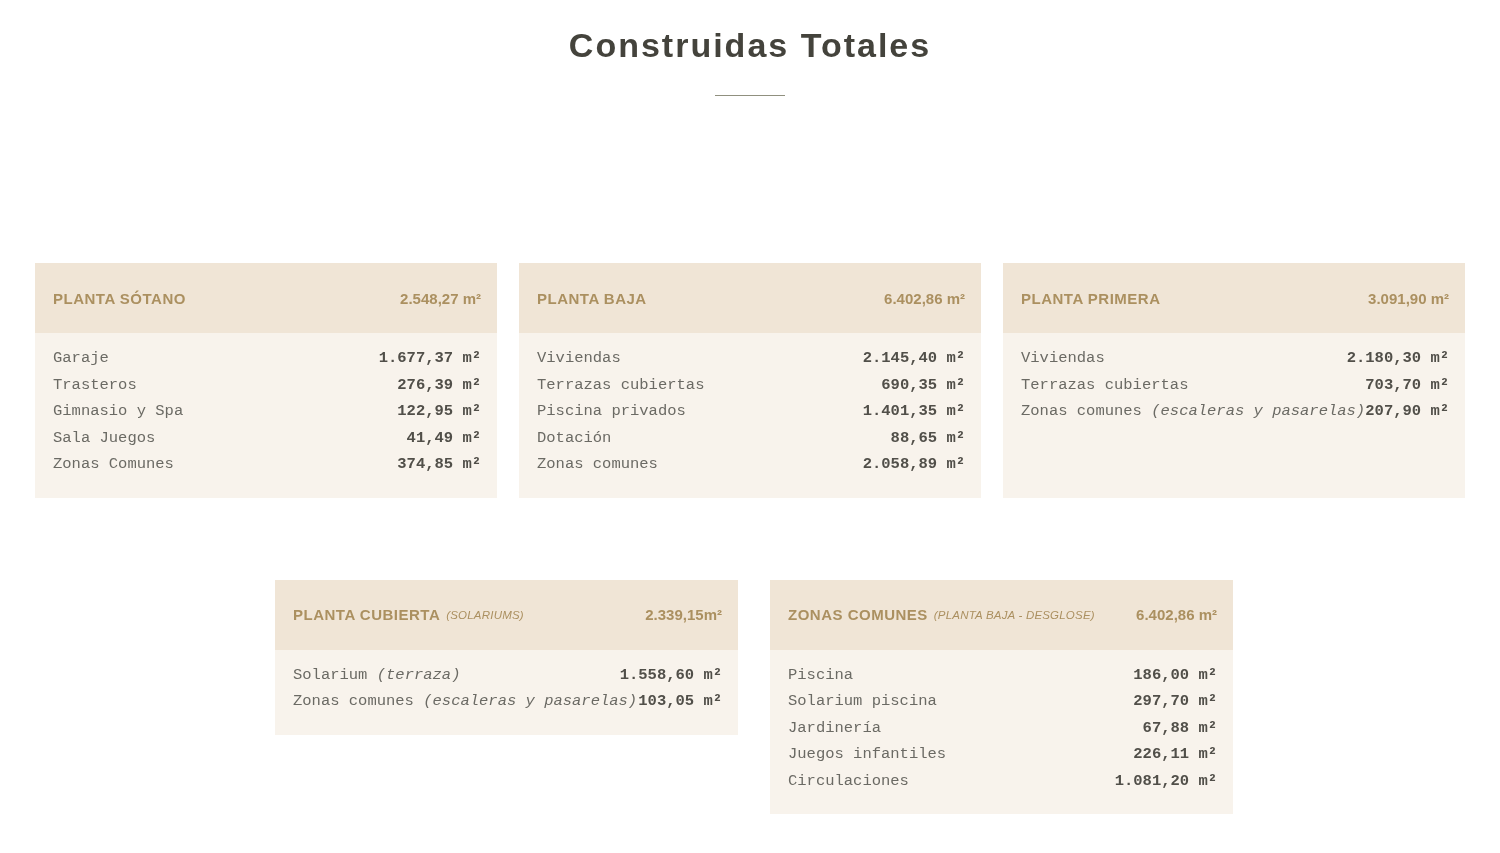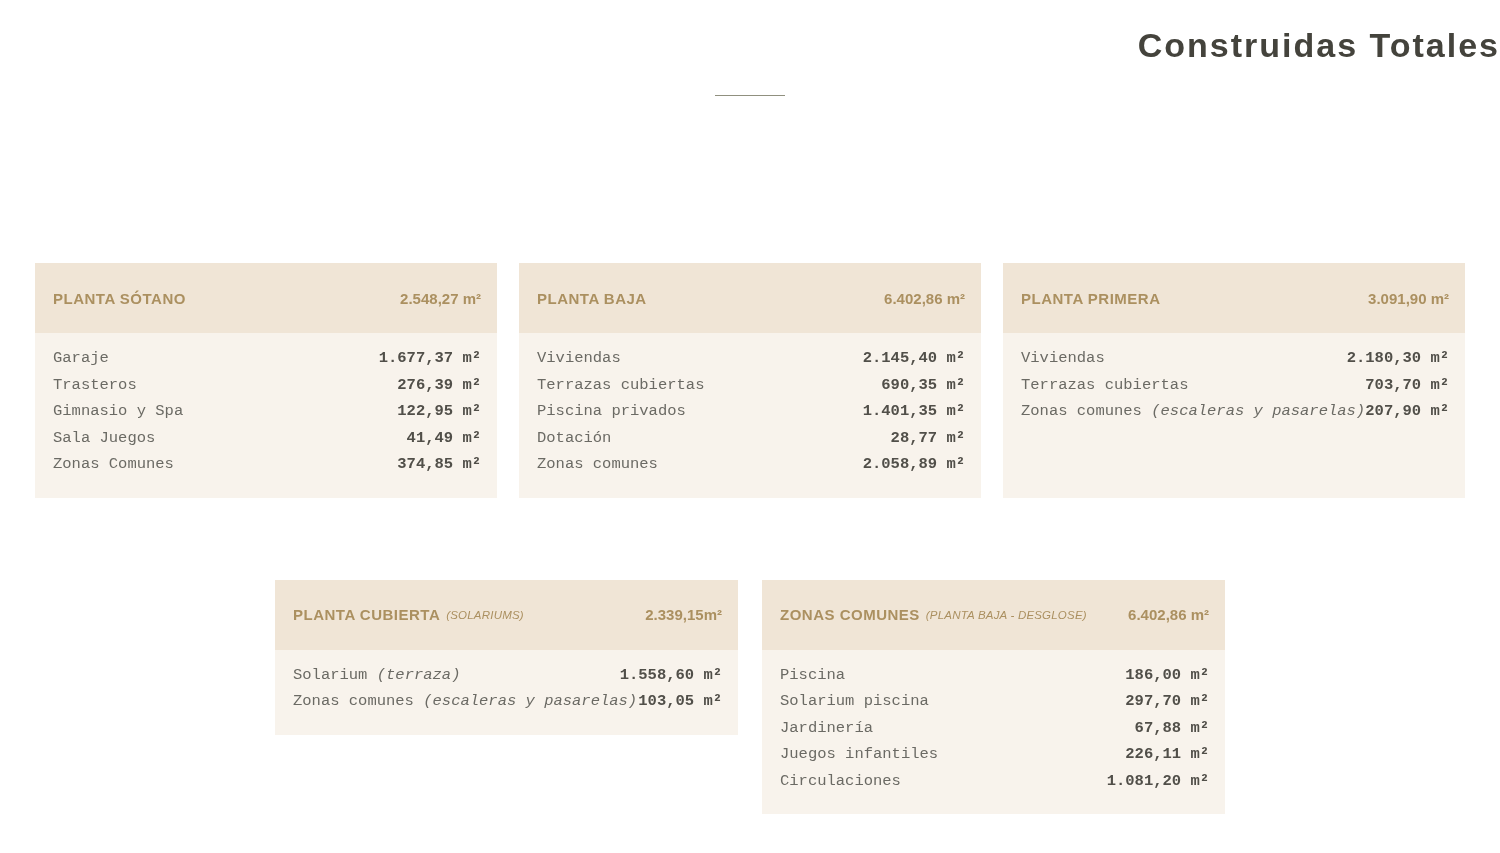"Construidas Totales" .page-title { text-align: right -> center }
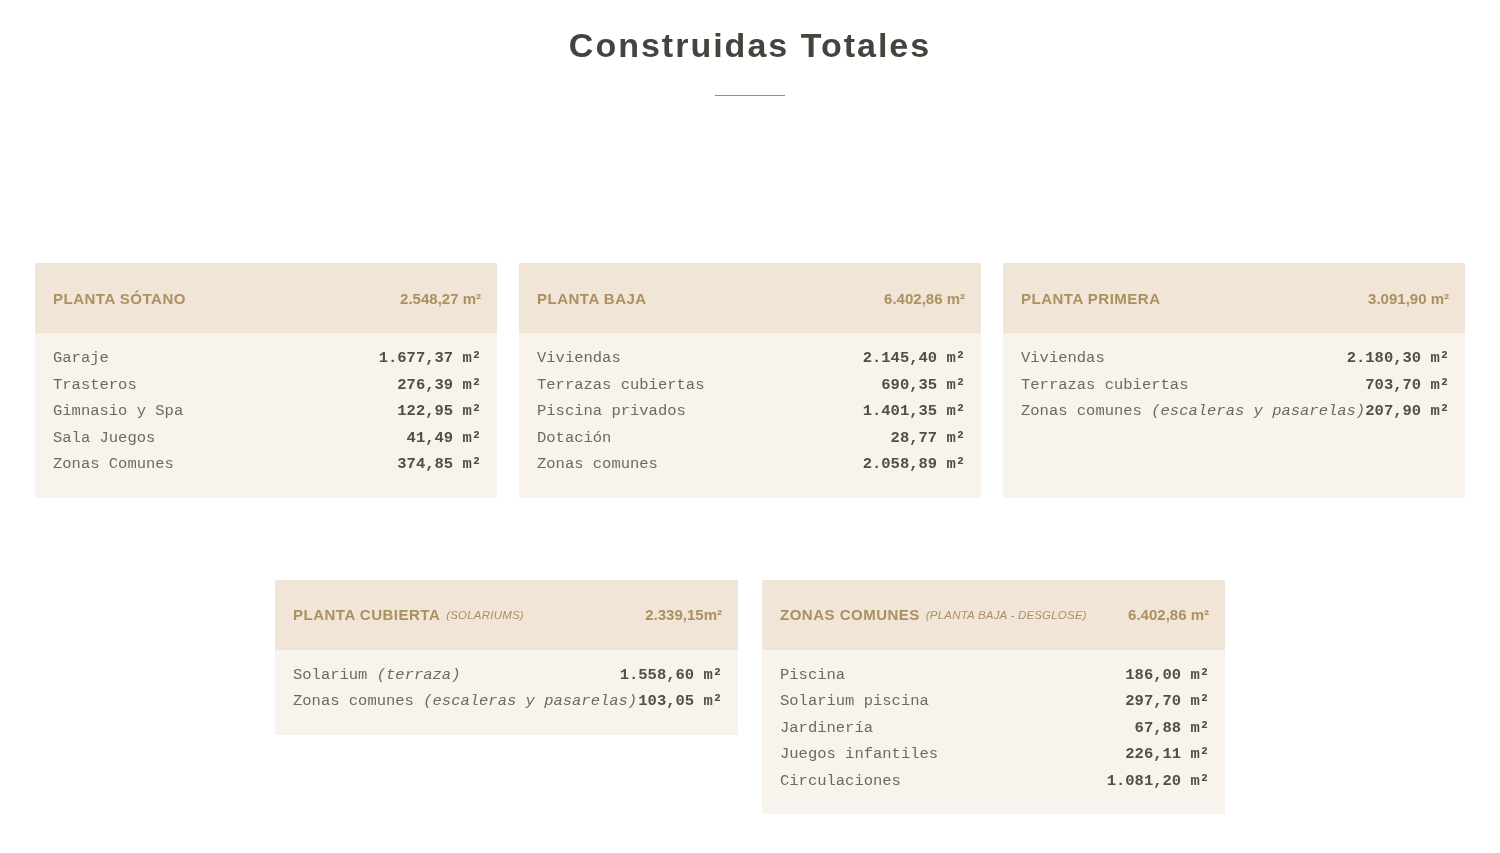"28,77 m²" span.trow-value { text: 28,77 -> 88,65 }
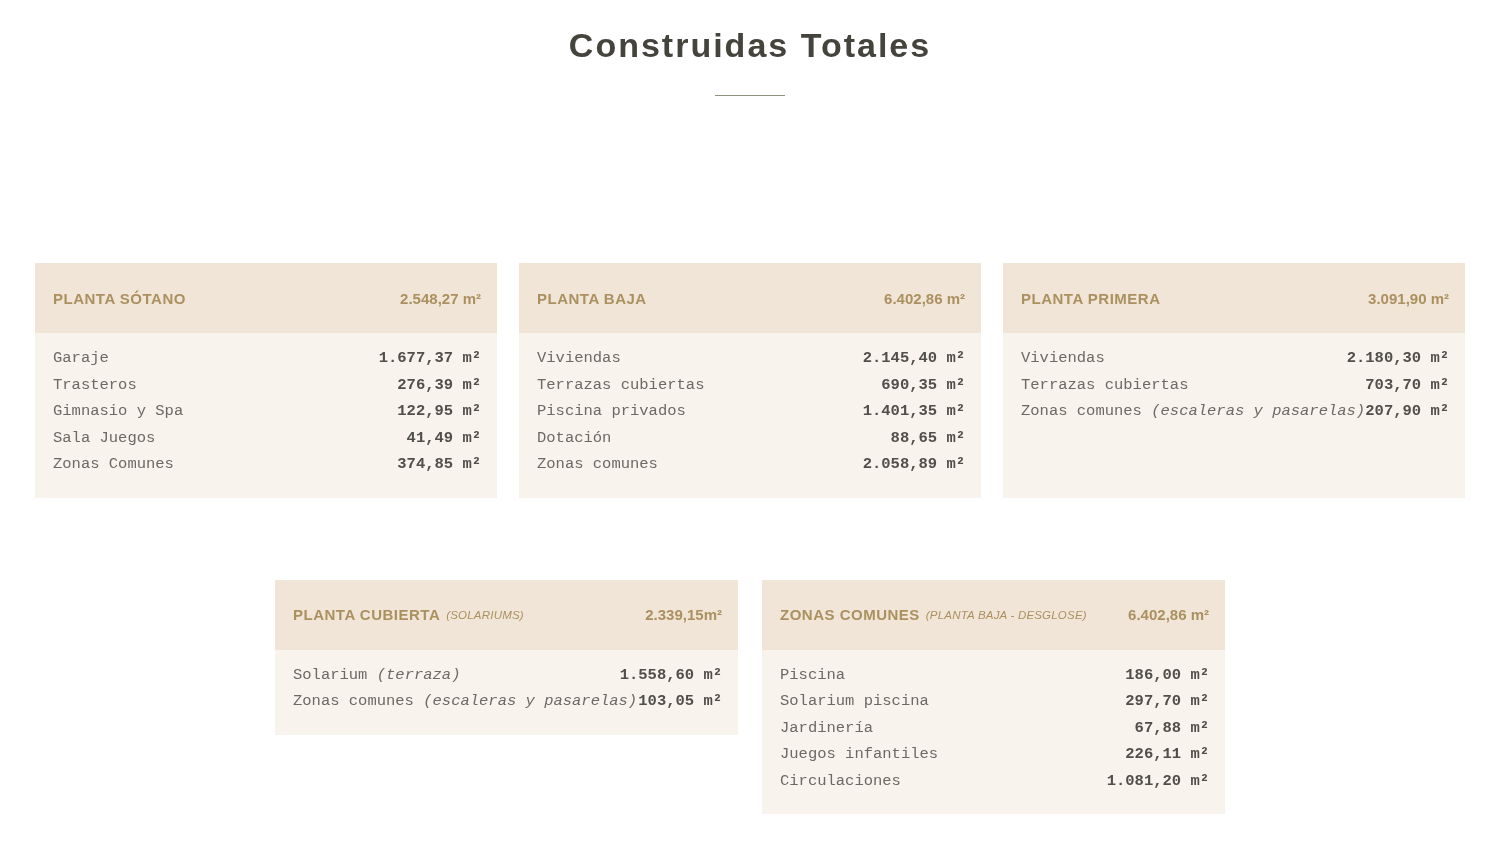"PLANTA CUBIERTA" .cards-row-2 .card { margin-left: none -> 8px }
